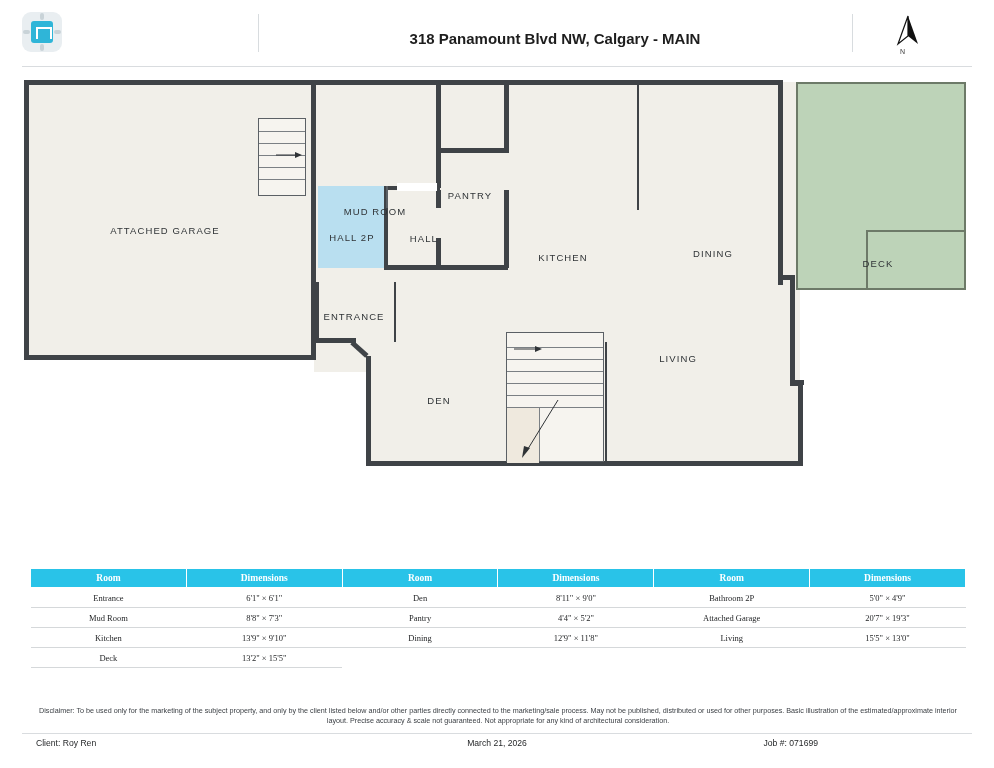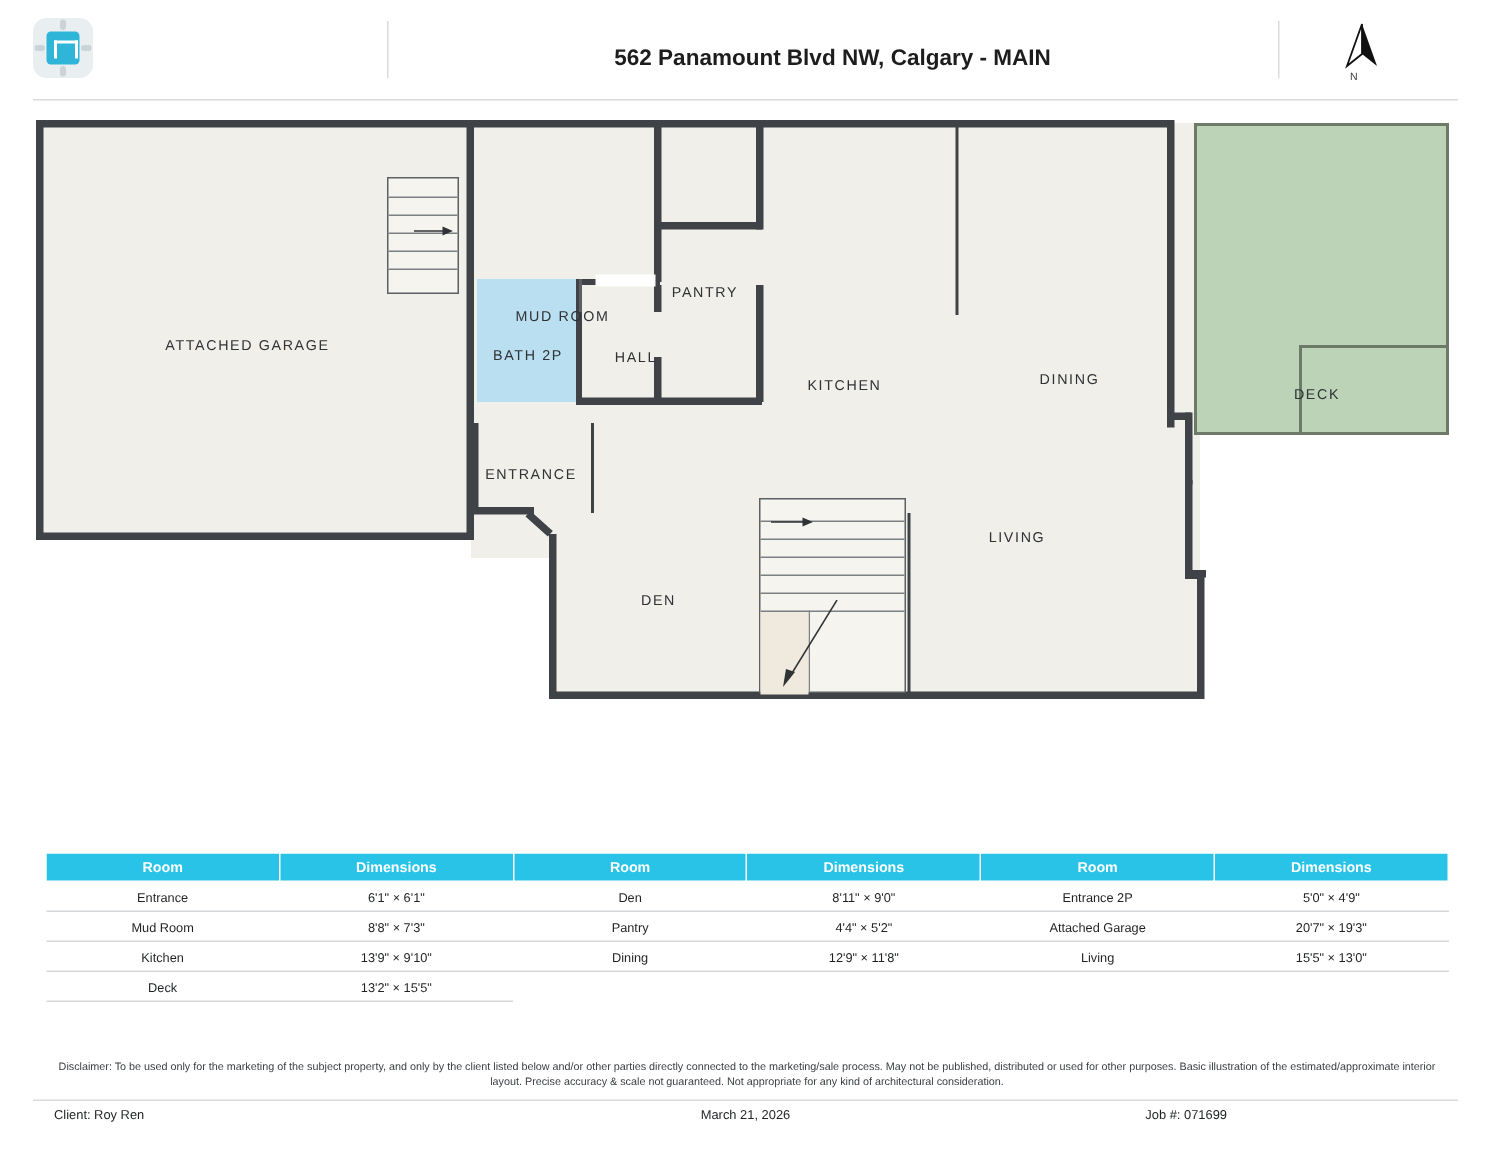"562 Panamount Blvd NW, Calgary" div.header-title { text: 562 -> 318 }
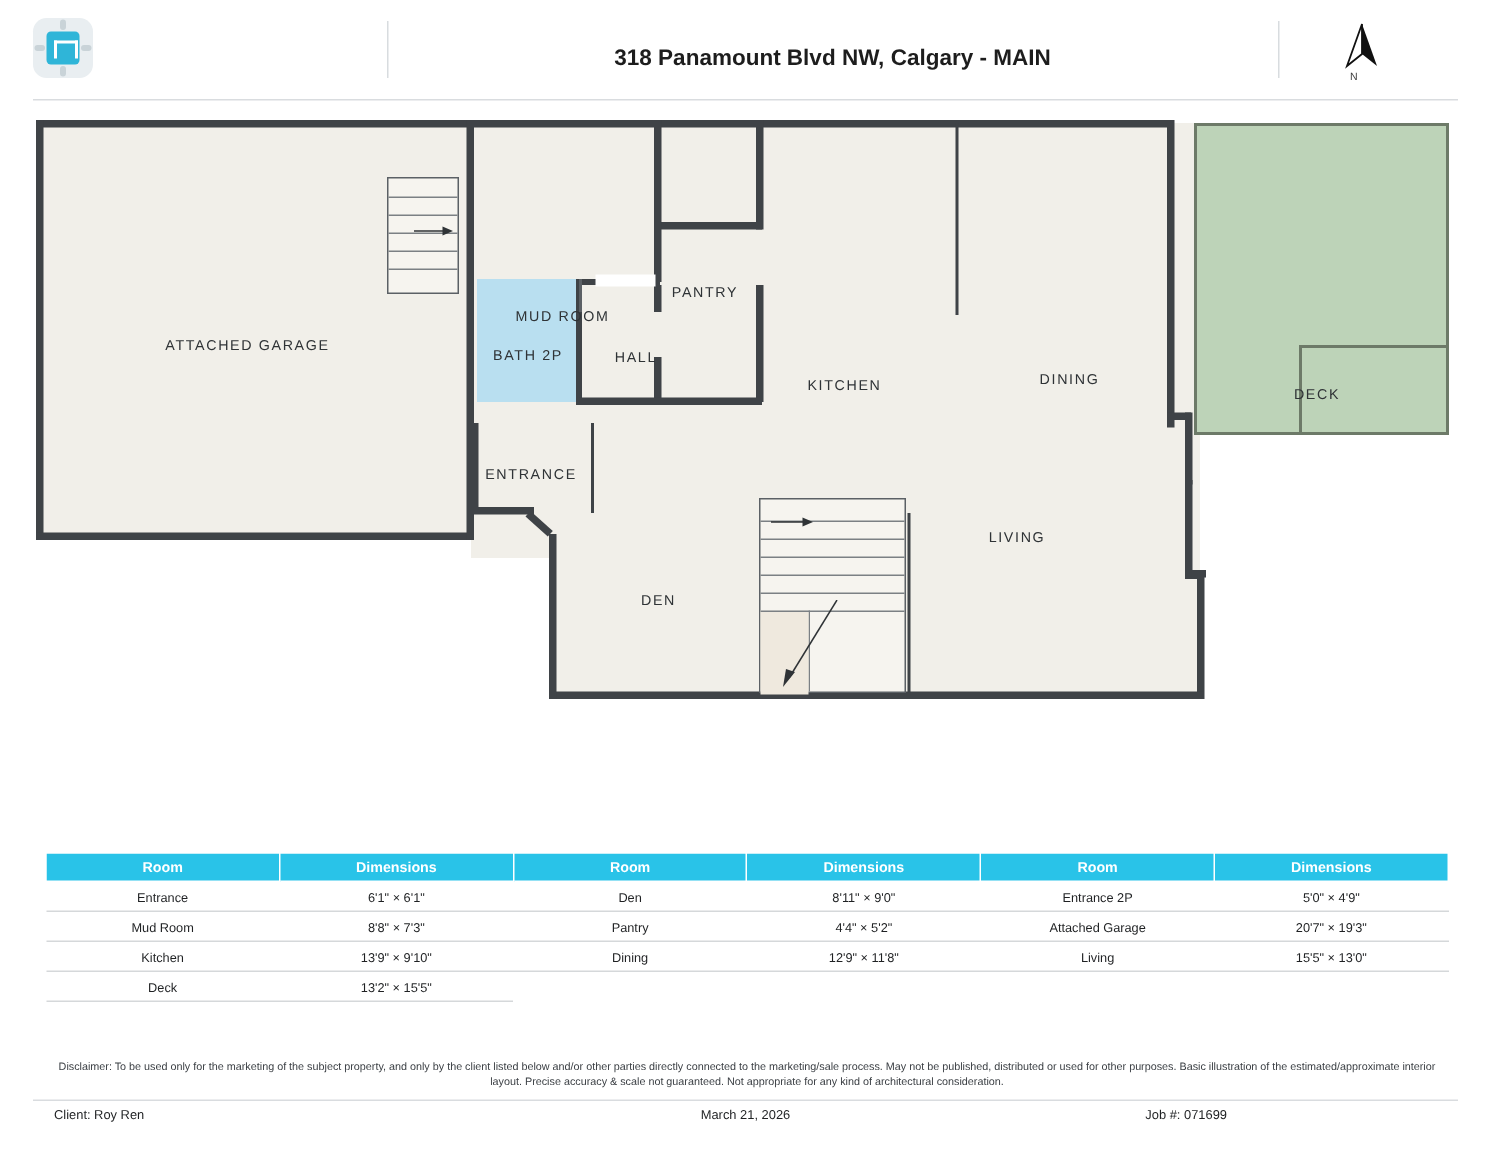"BATH 2P" div.room-label { text: BATH -> HALL }
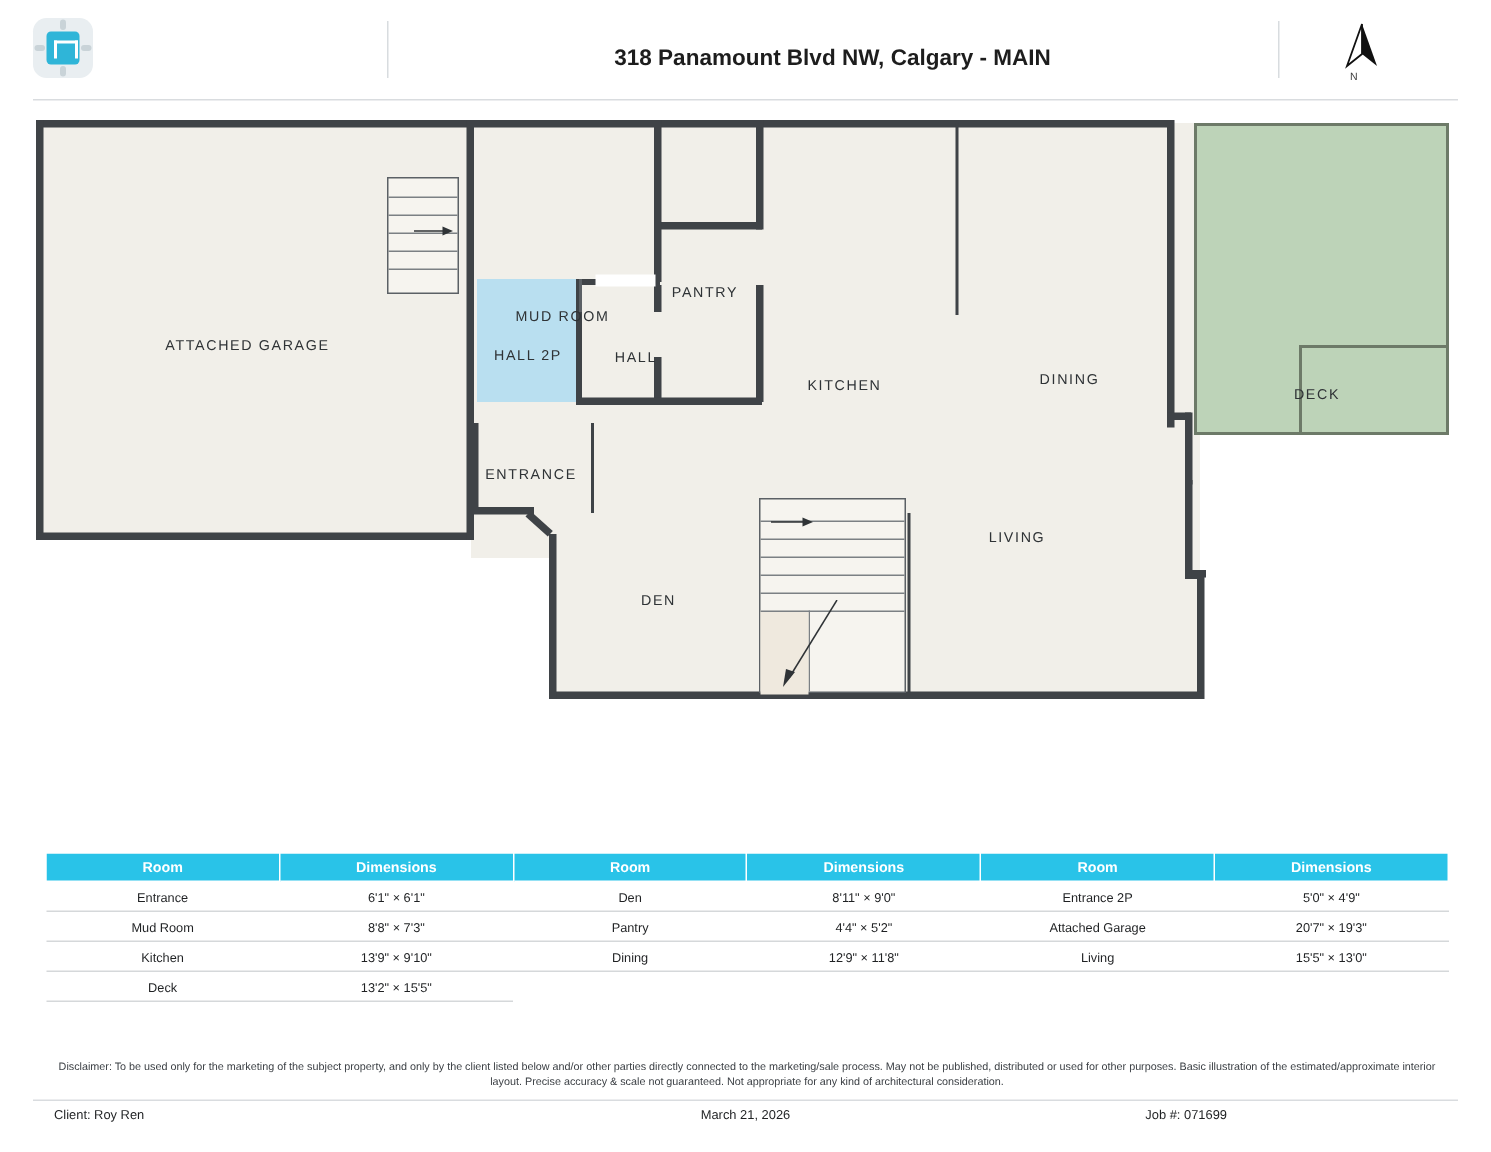"Room" .dim-table { font-family: none -> Liberation Serif, serif }
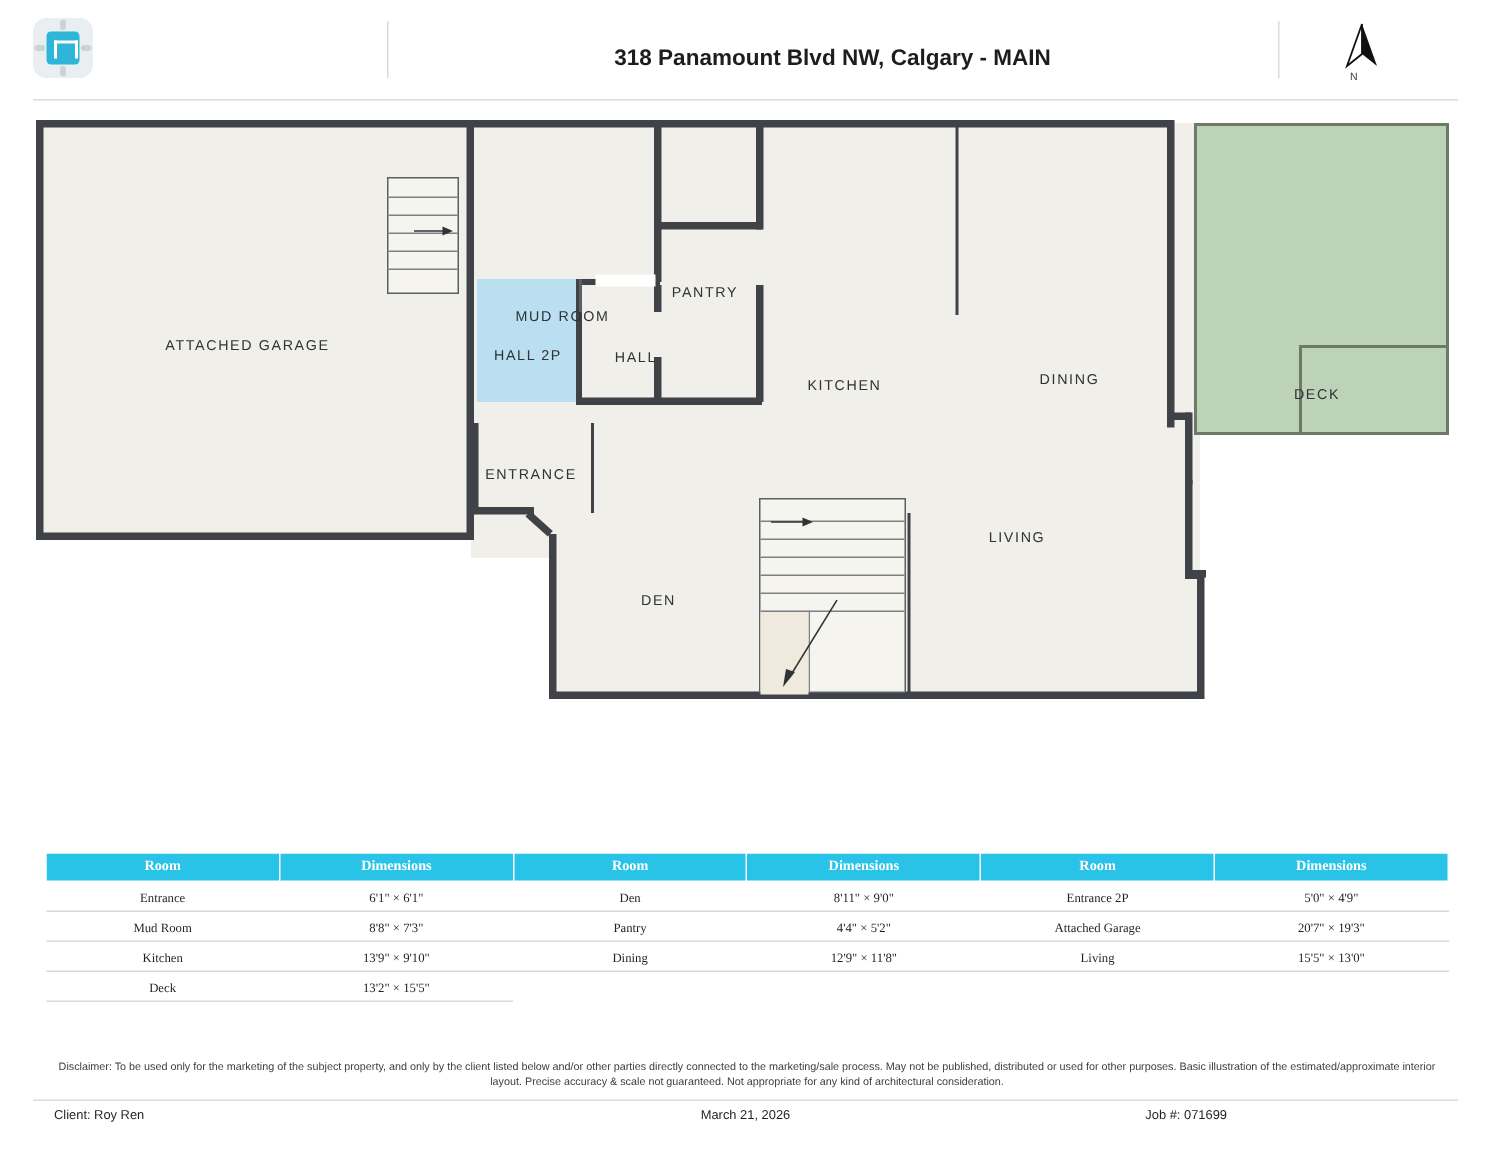"Entrance 2P" td { text: Entrance -> Bathroom }
